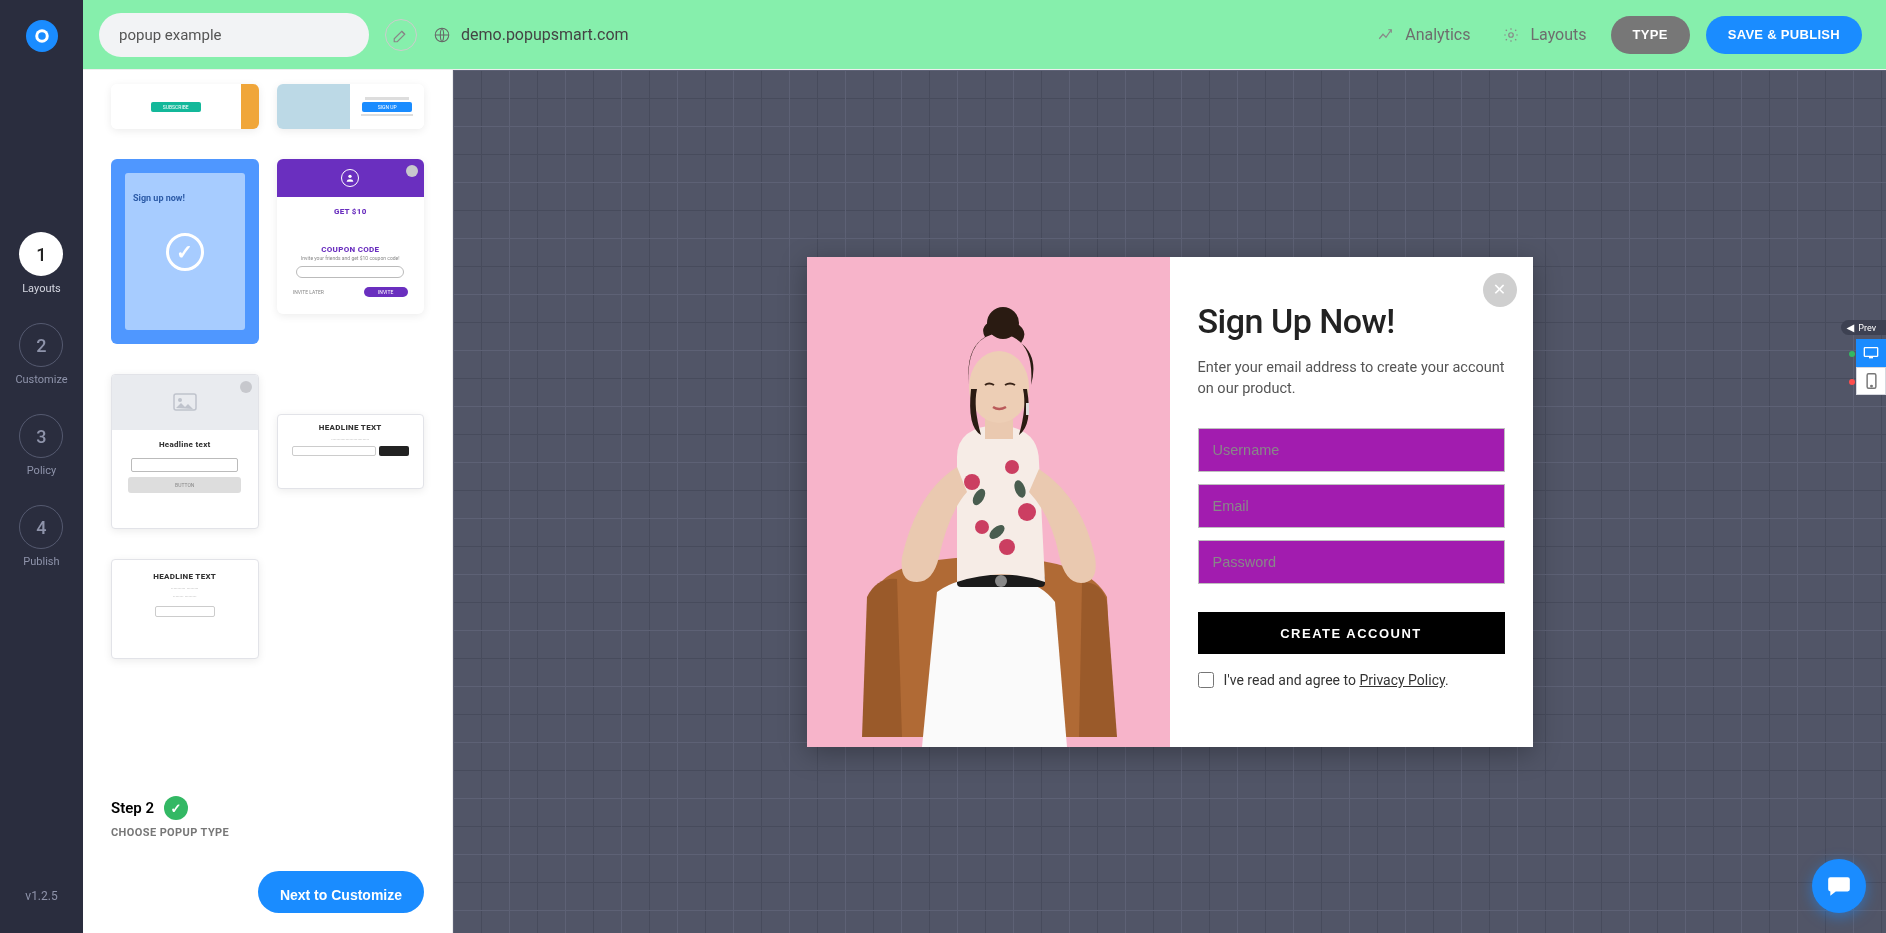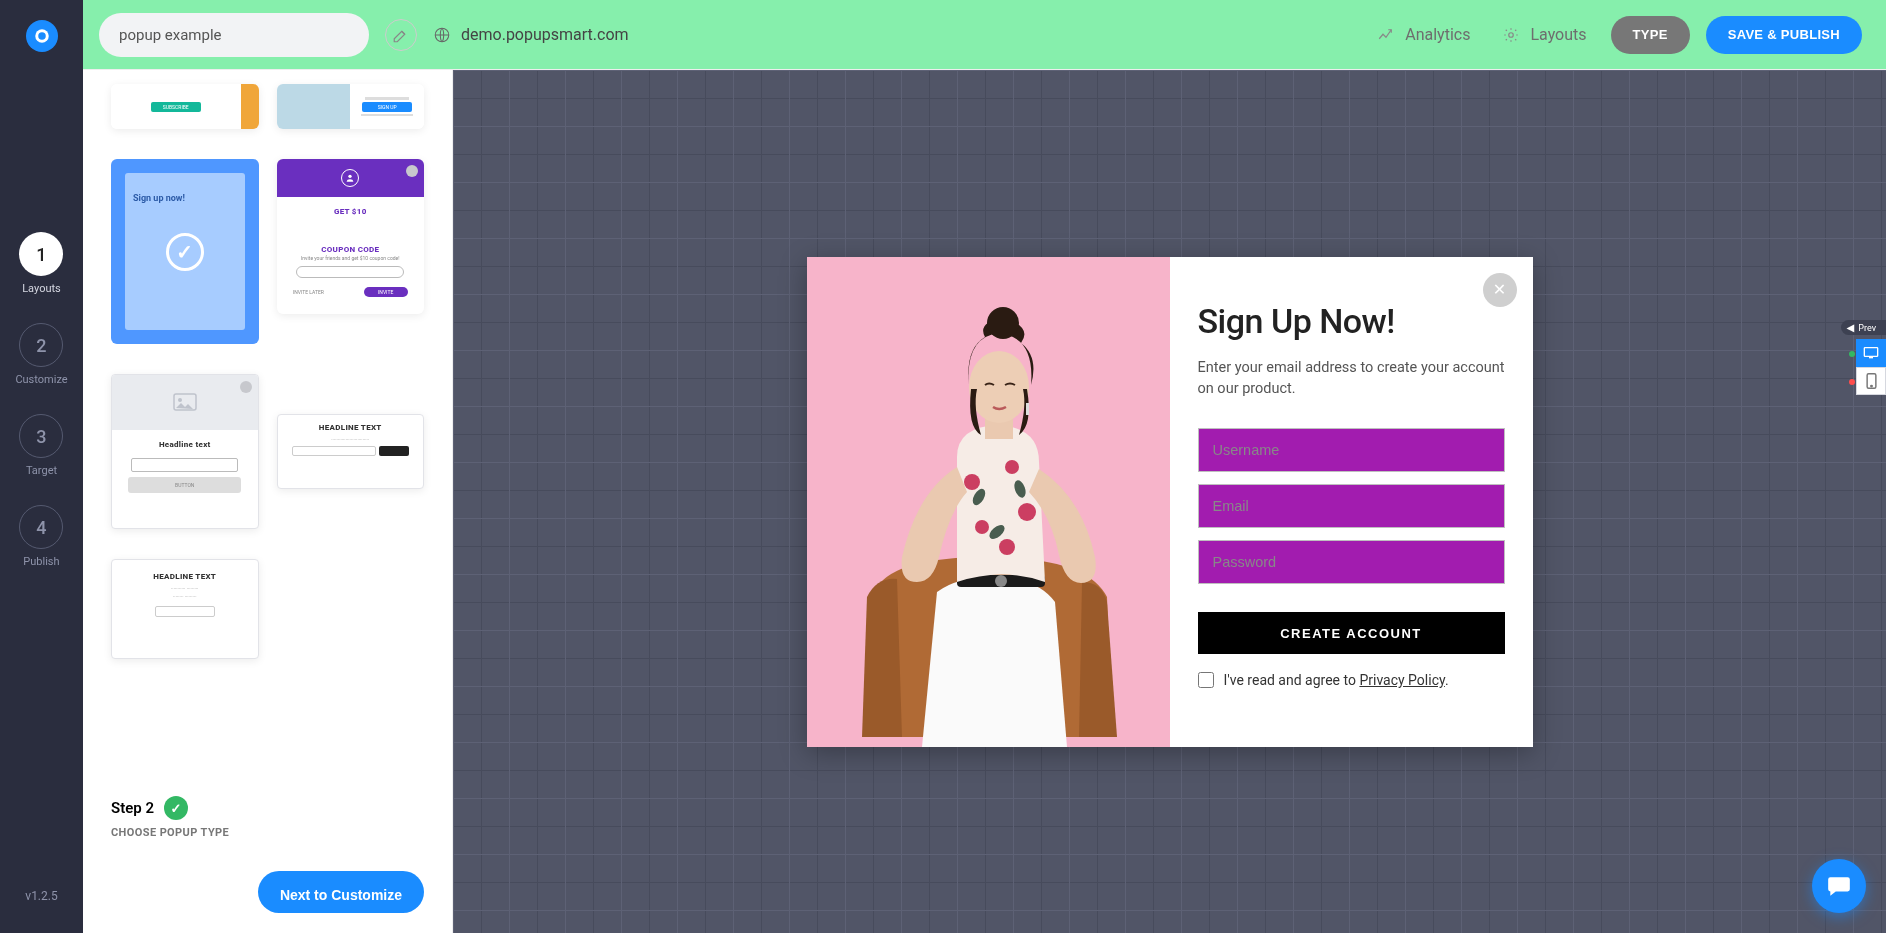"Target" div.nav-step-label { text: Target -> Policy }
